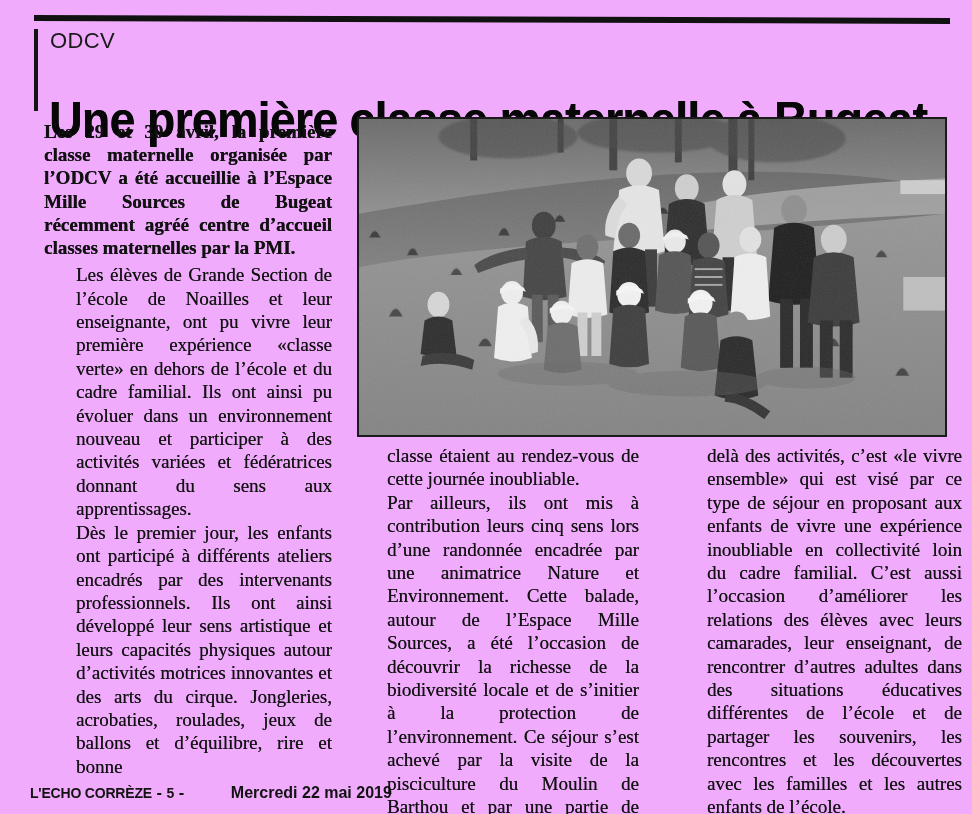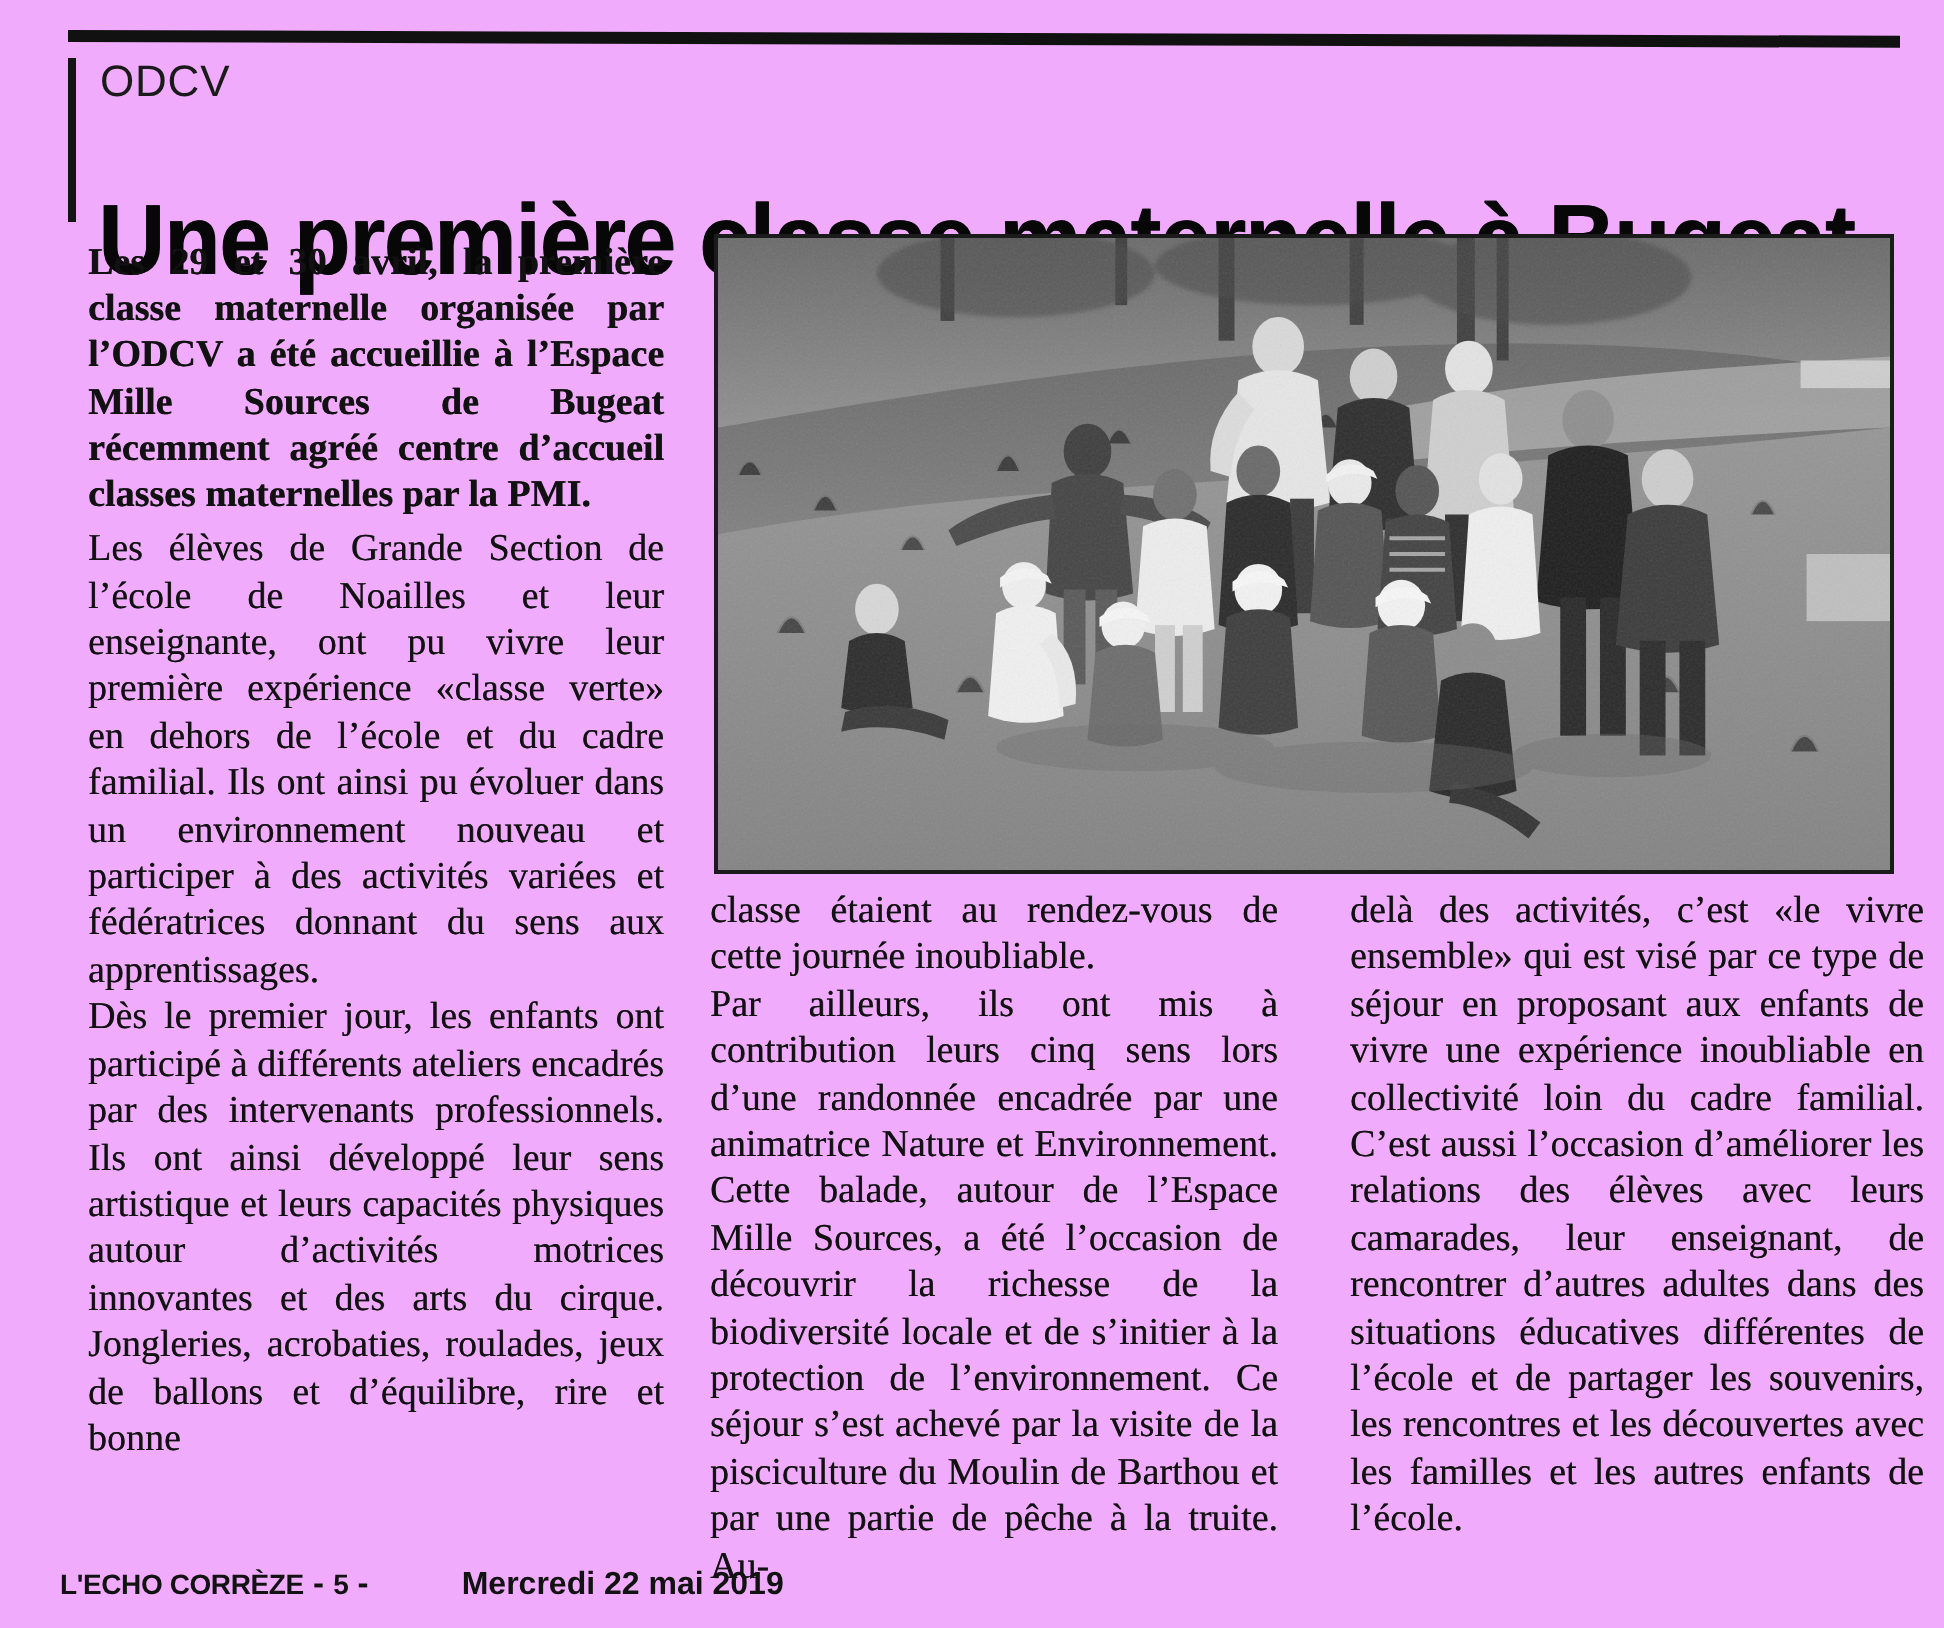"Les élèves de Grande Section" .col1 .body-par, .col2 .body-par, .col3 .body-par { margin-left: none -> 32px }
